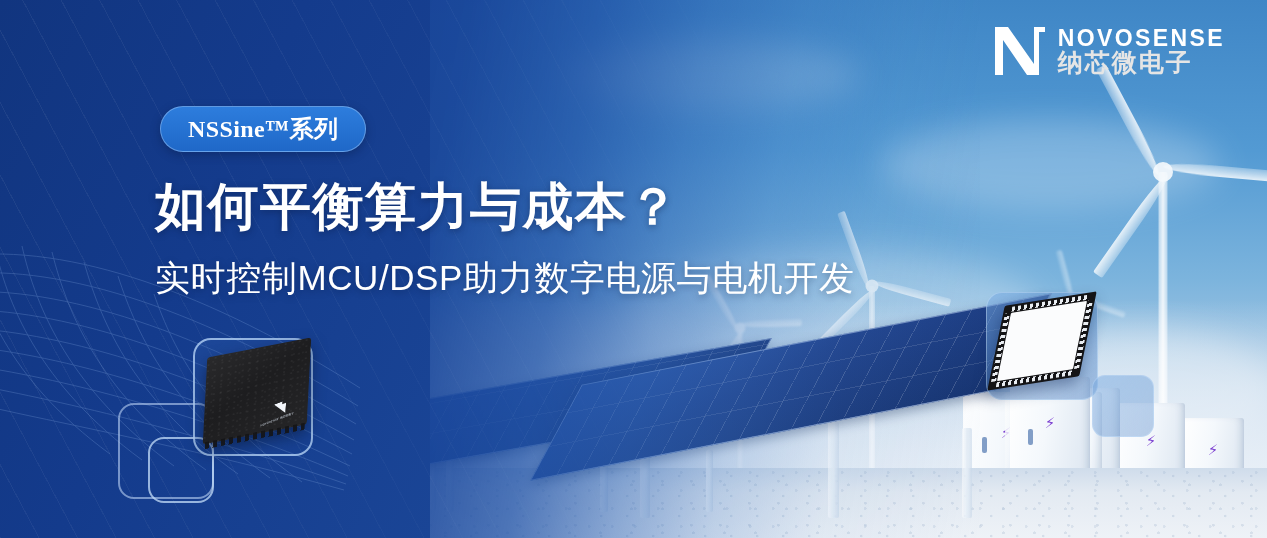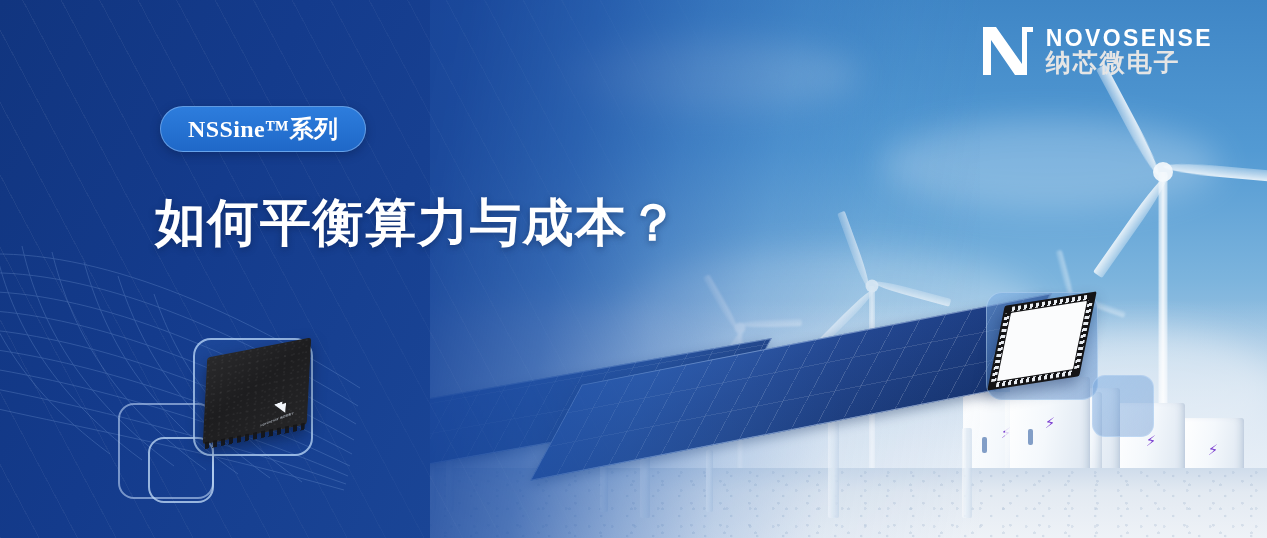"NOVOSENSE" .logo { right: 54px -> 42px }
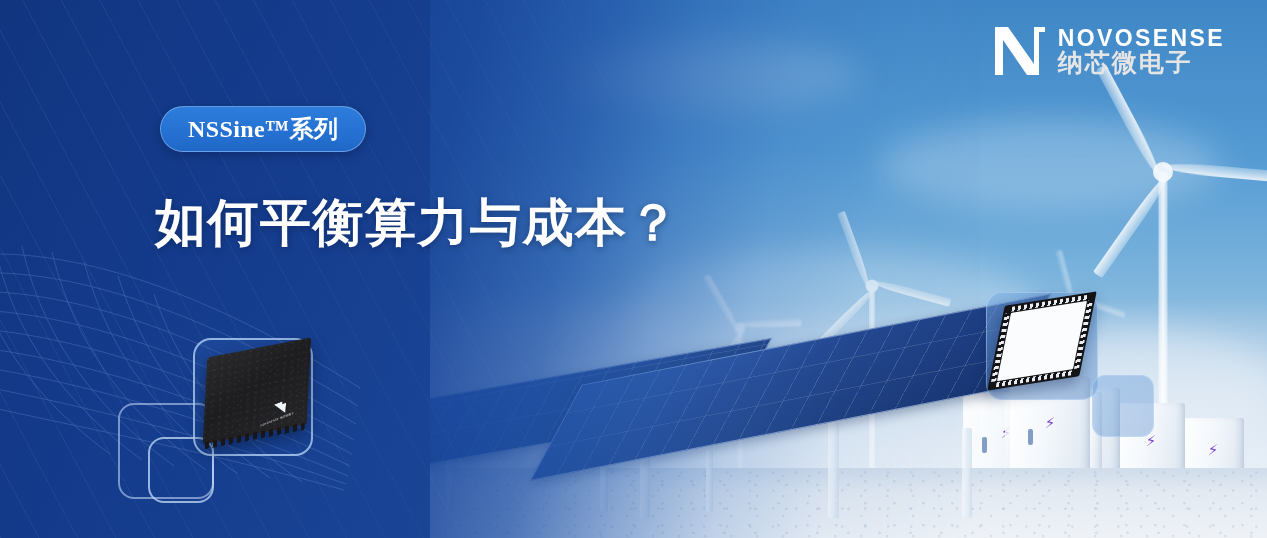"如何平衡算力与成本？" .headline { top: 189px -> 173px }
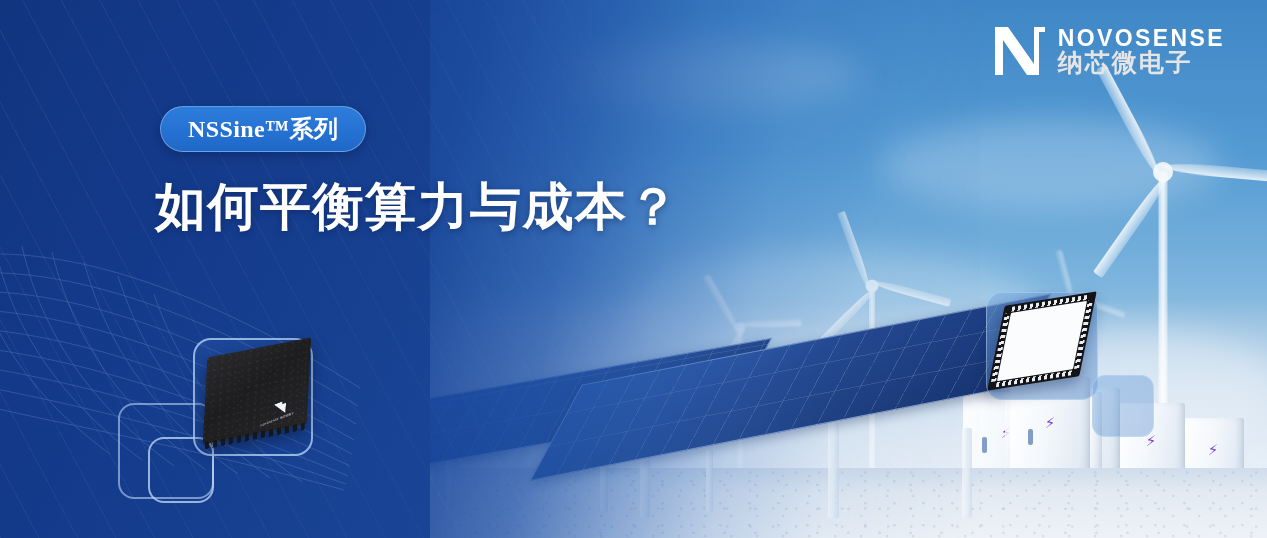"实时控制MCU/DSP助力数字电源与电机开发" div.subhead { html: none -> <div>实时控制MCU/DSP助力数字电源与电机开发</div> }
